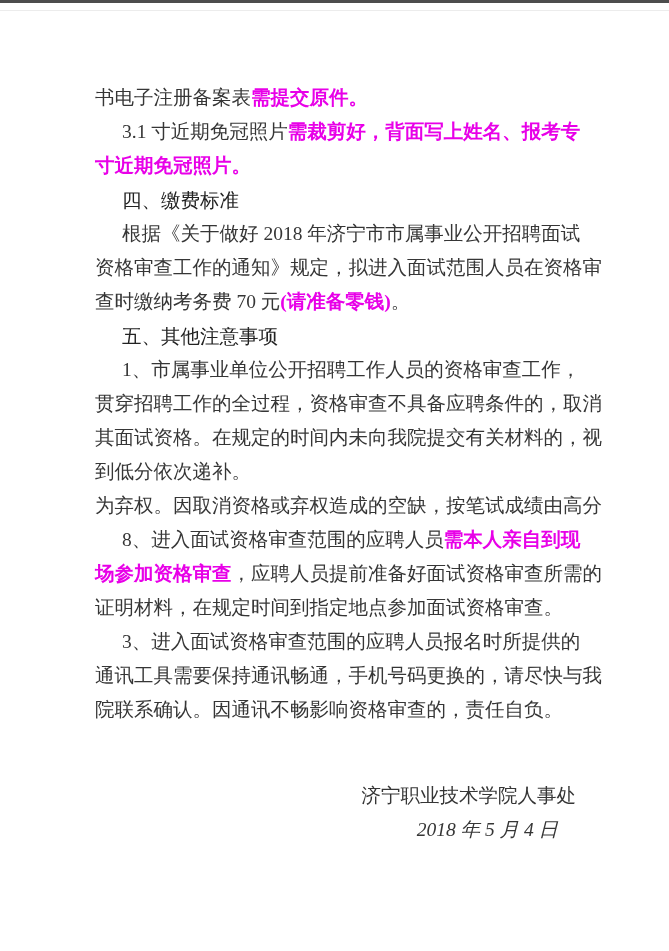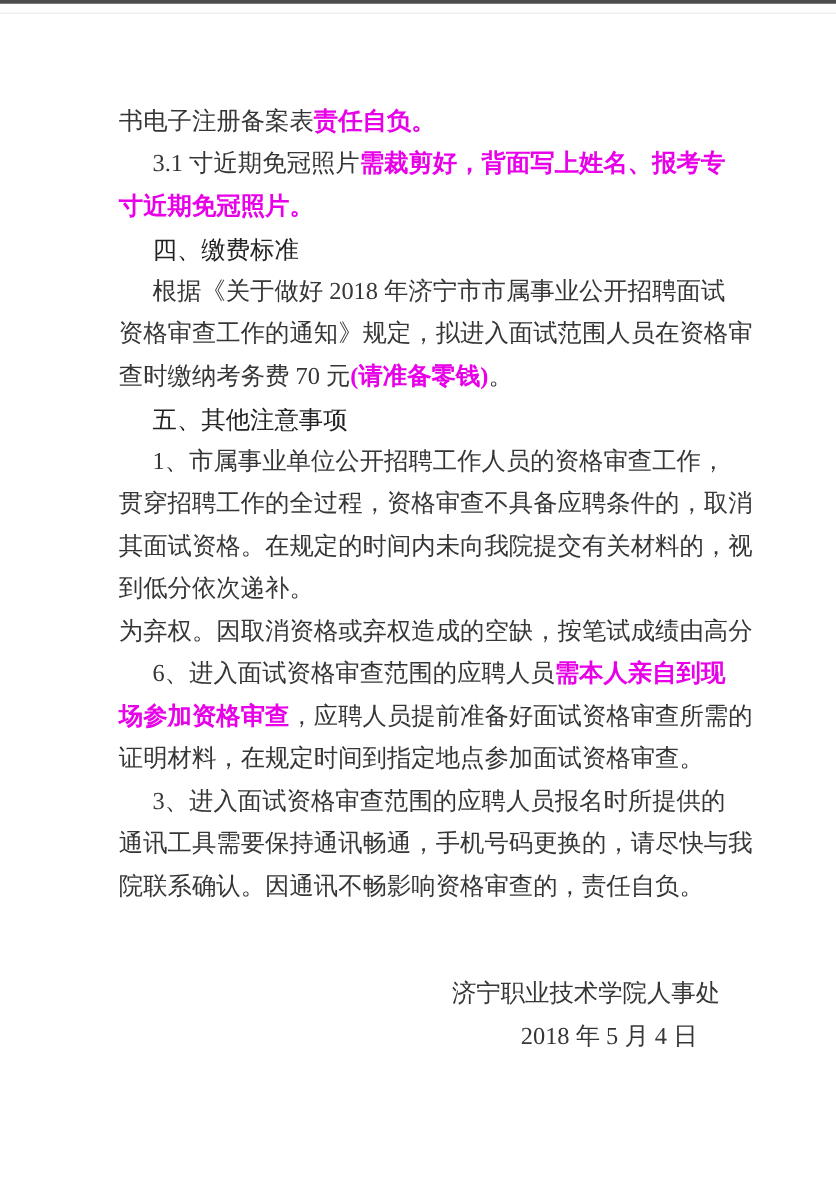"责任自负。" span.seg { text: 责任自负 -> 需提交原件 }
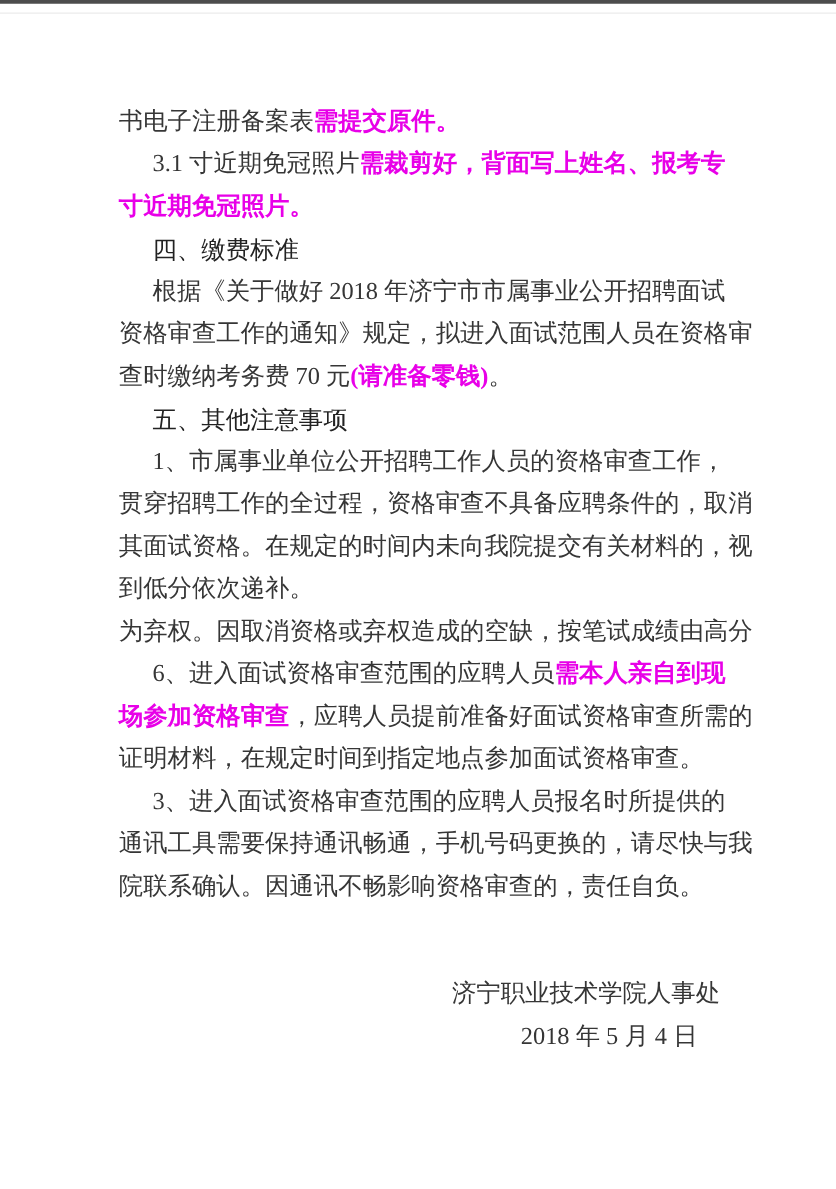"6、进入面试资格审查范围的应聘人员" span.seg { text: 6 -> 8 }
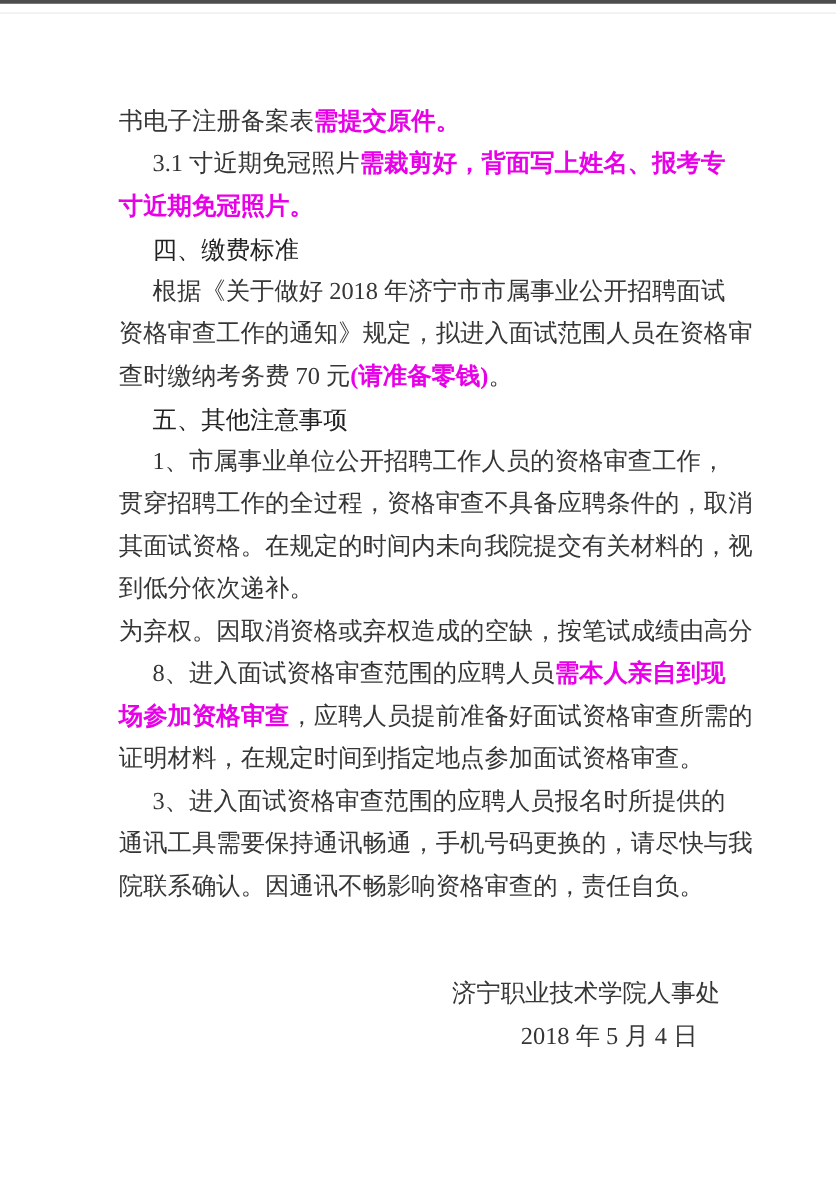"2018 年 5 月 4" .sig-date { font-style: none -> italic }
